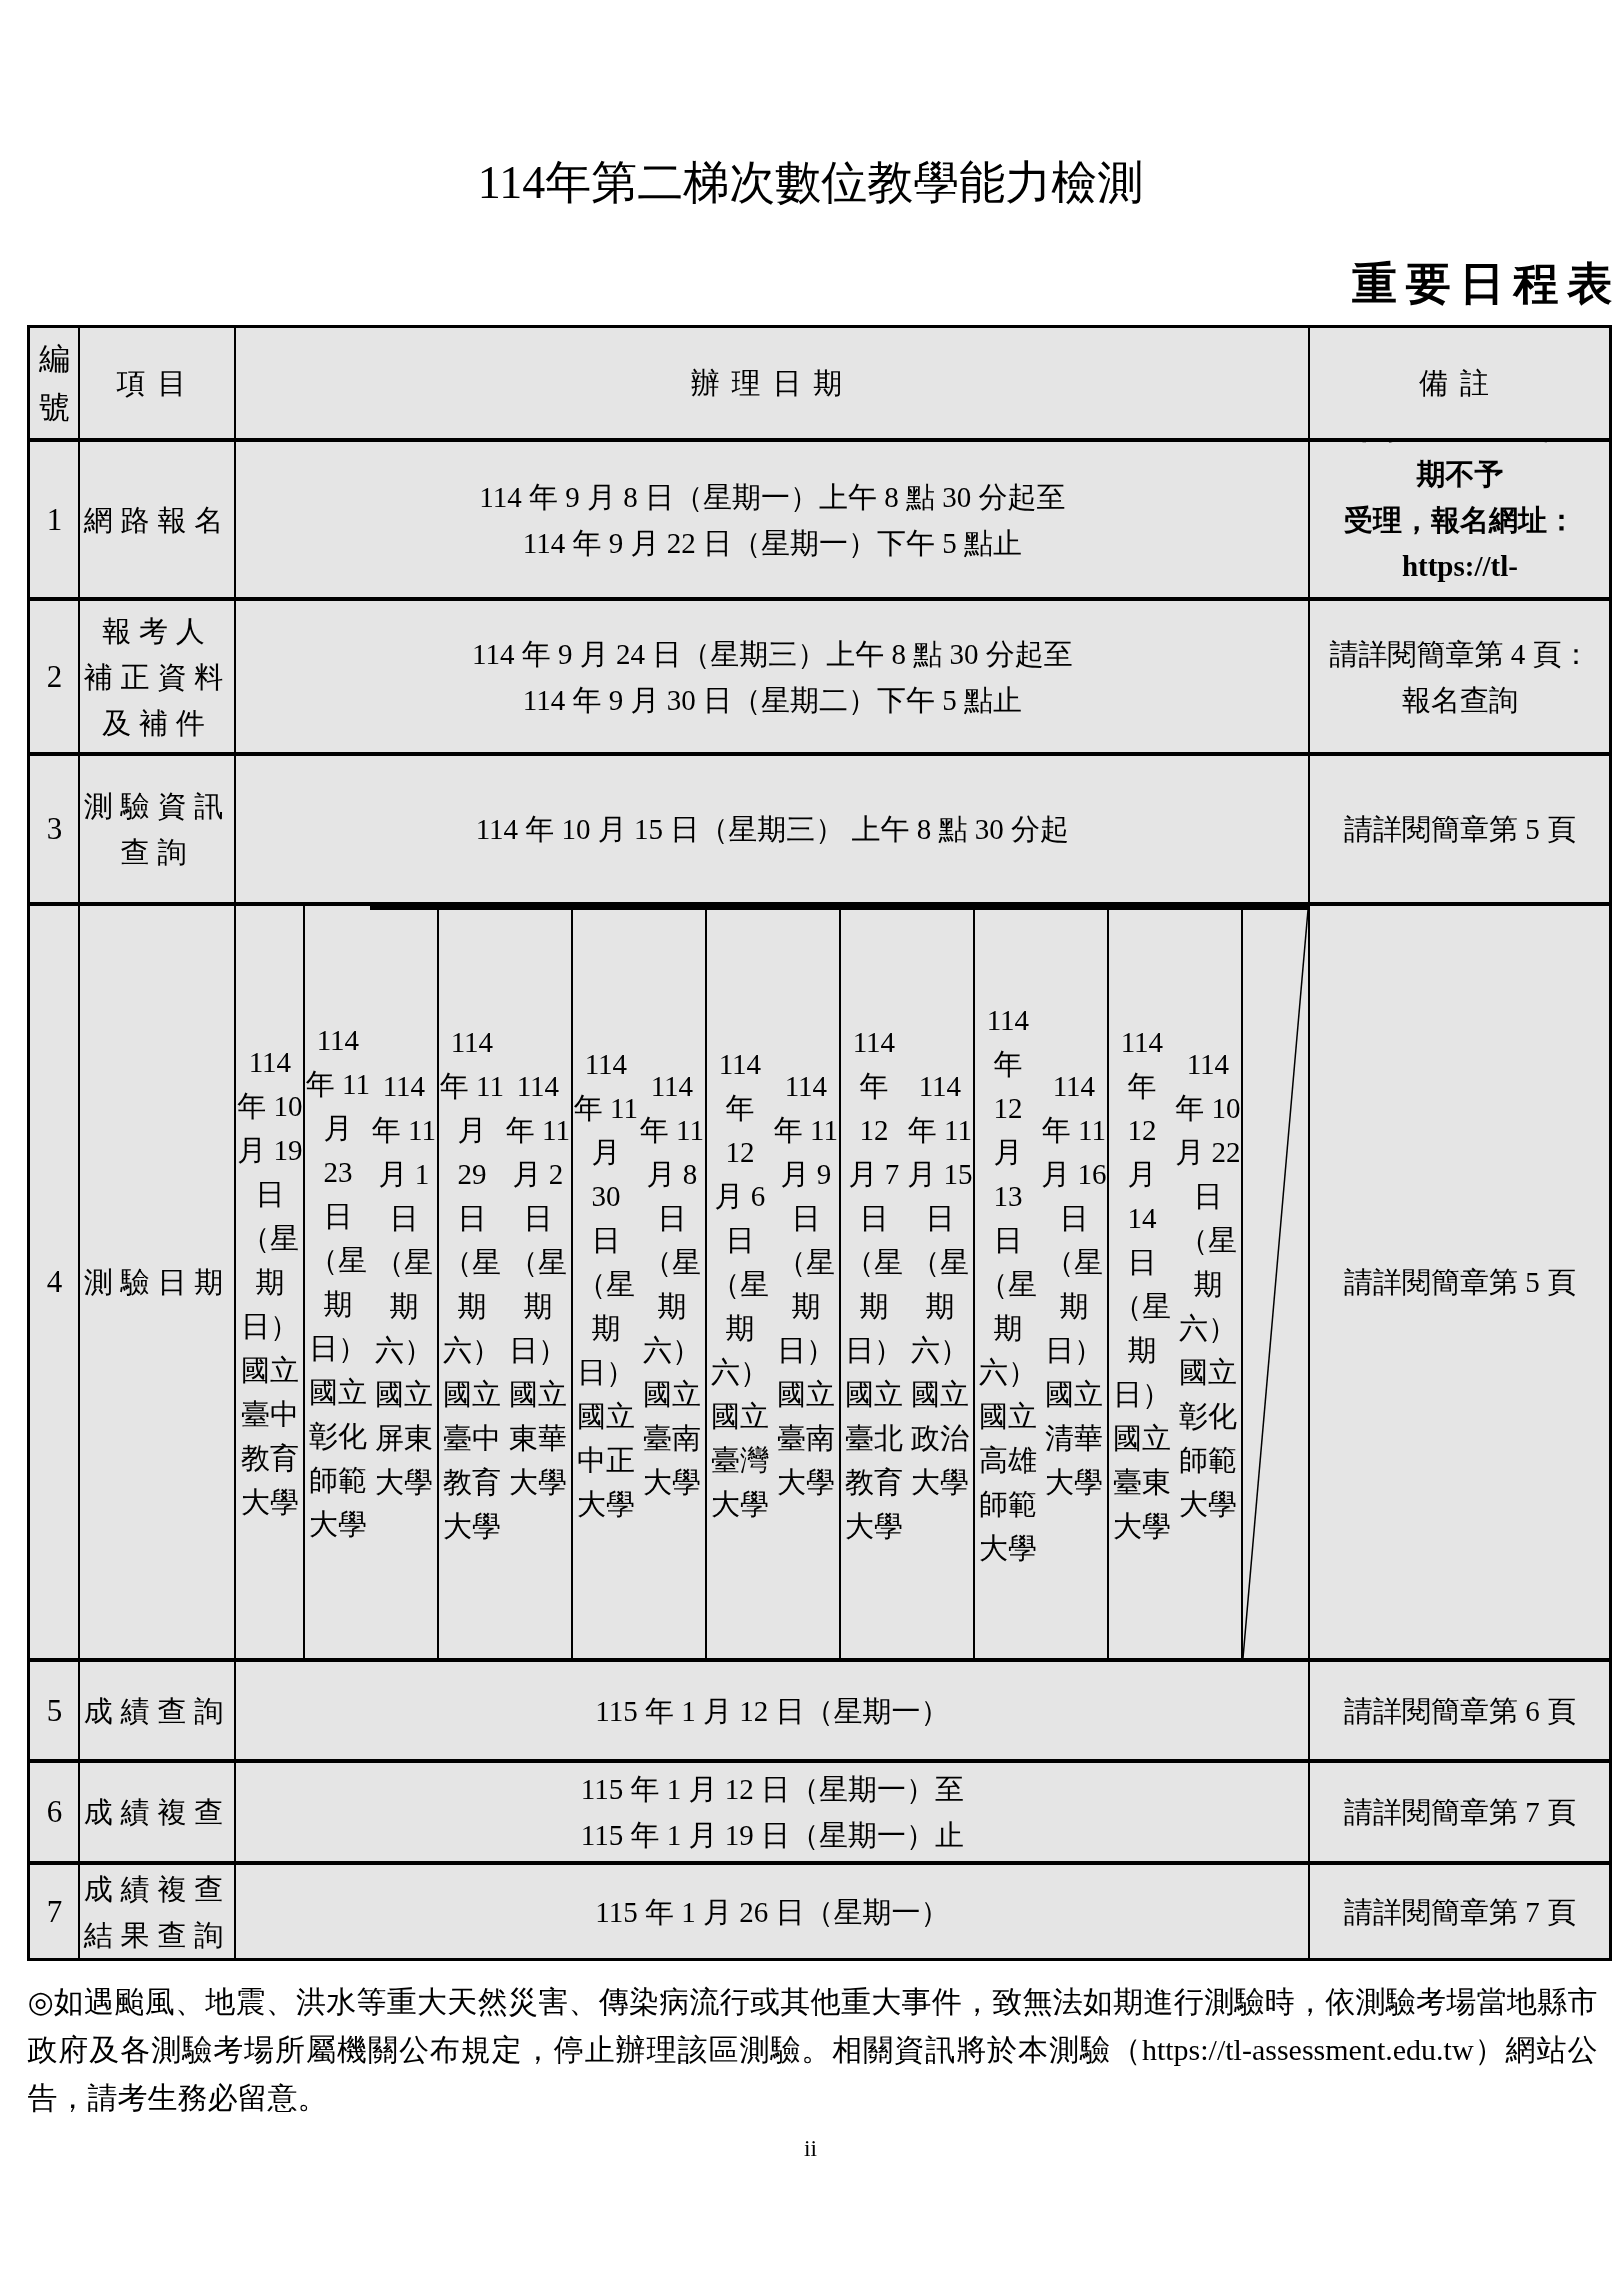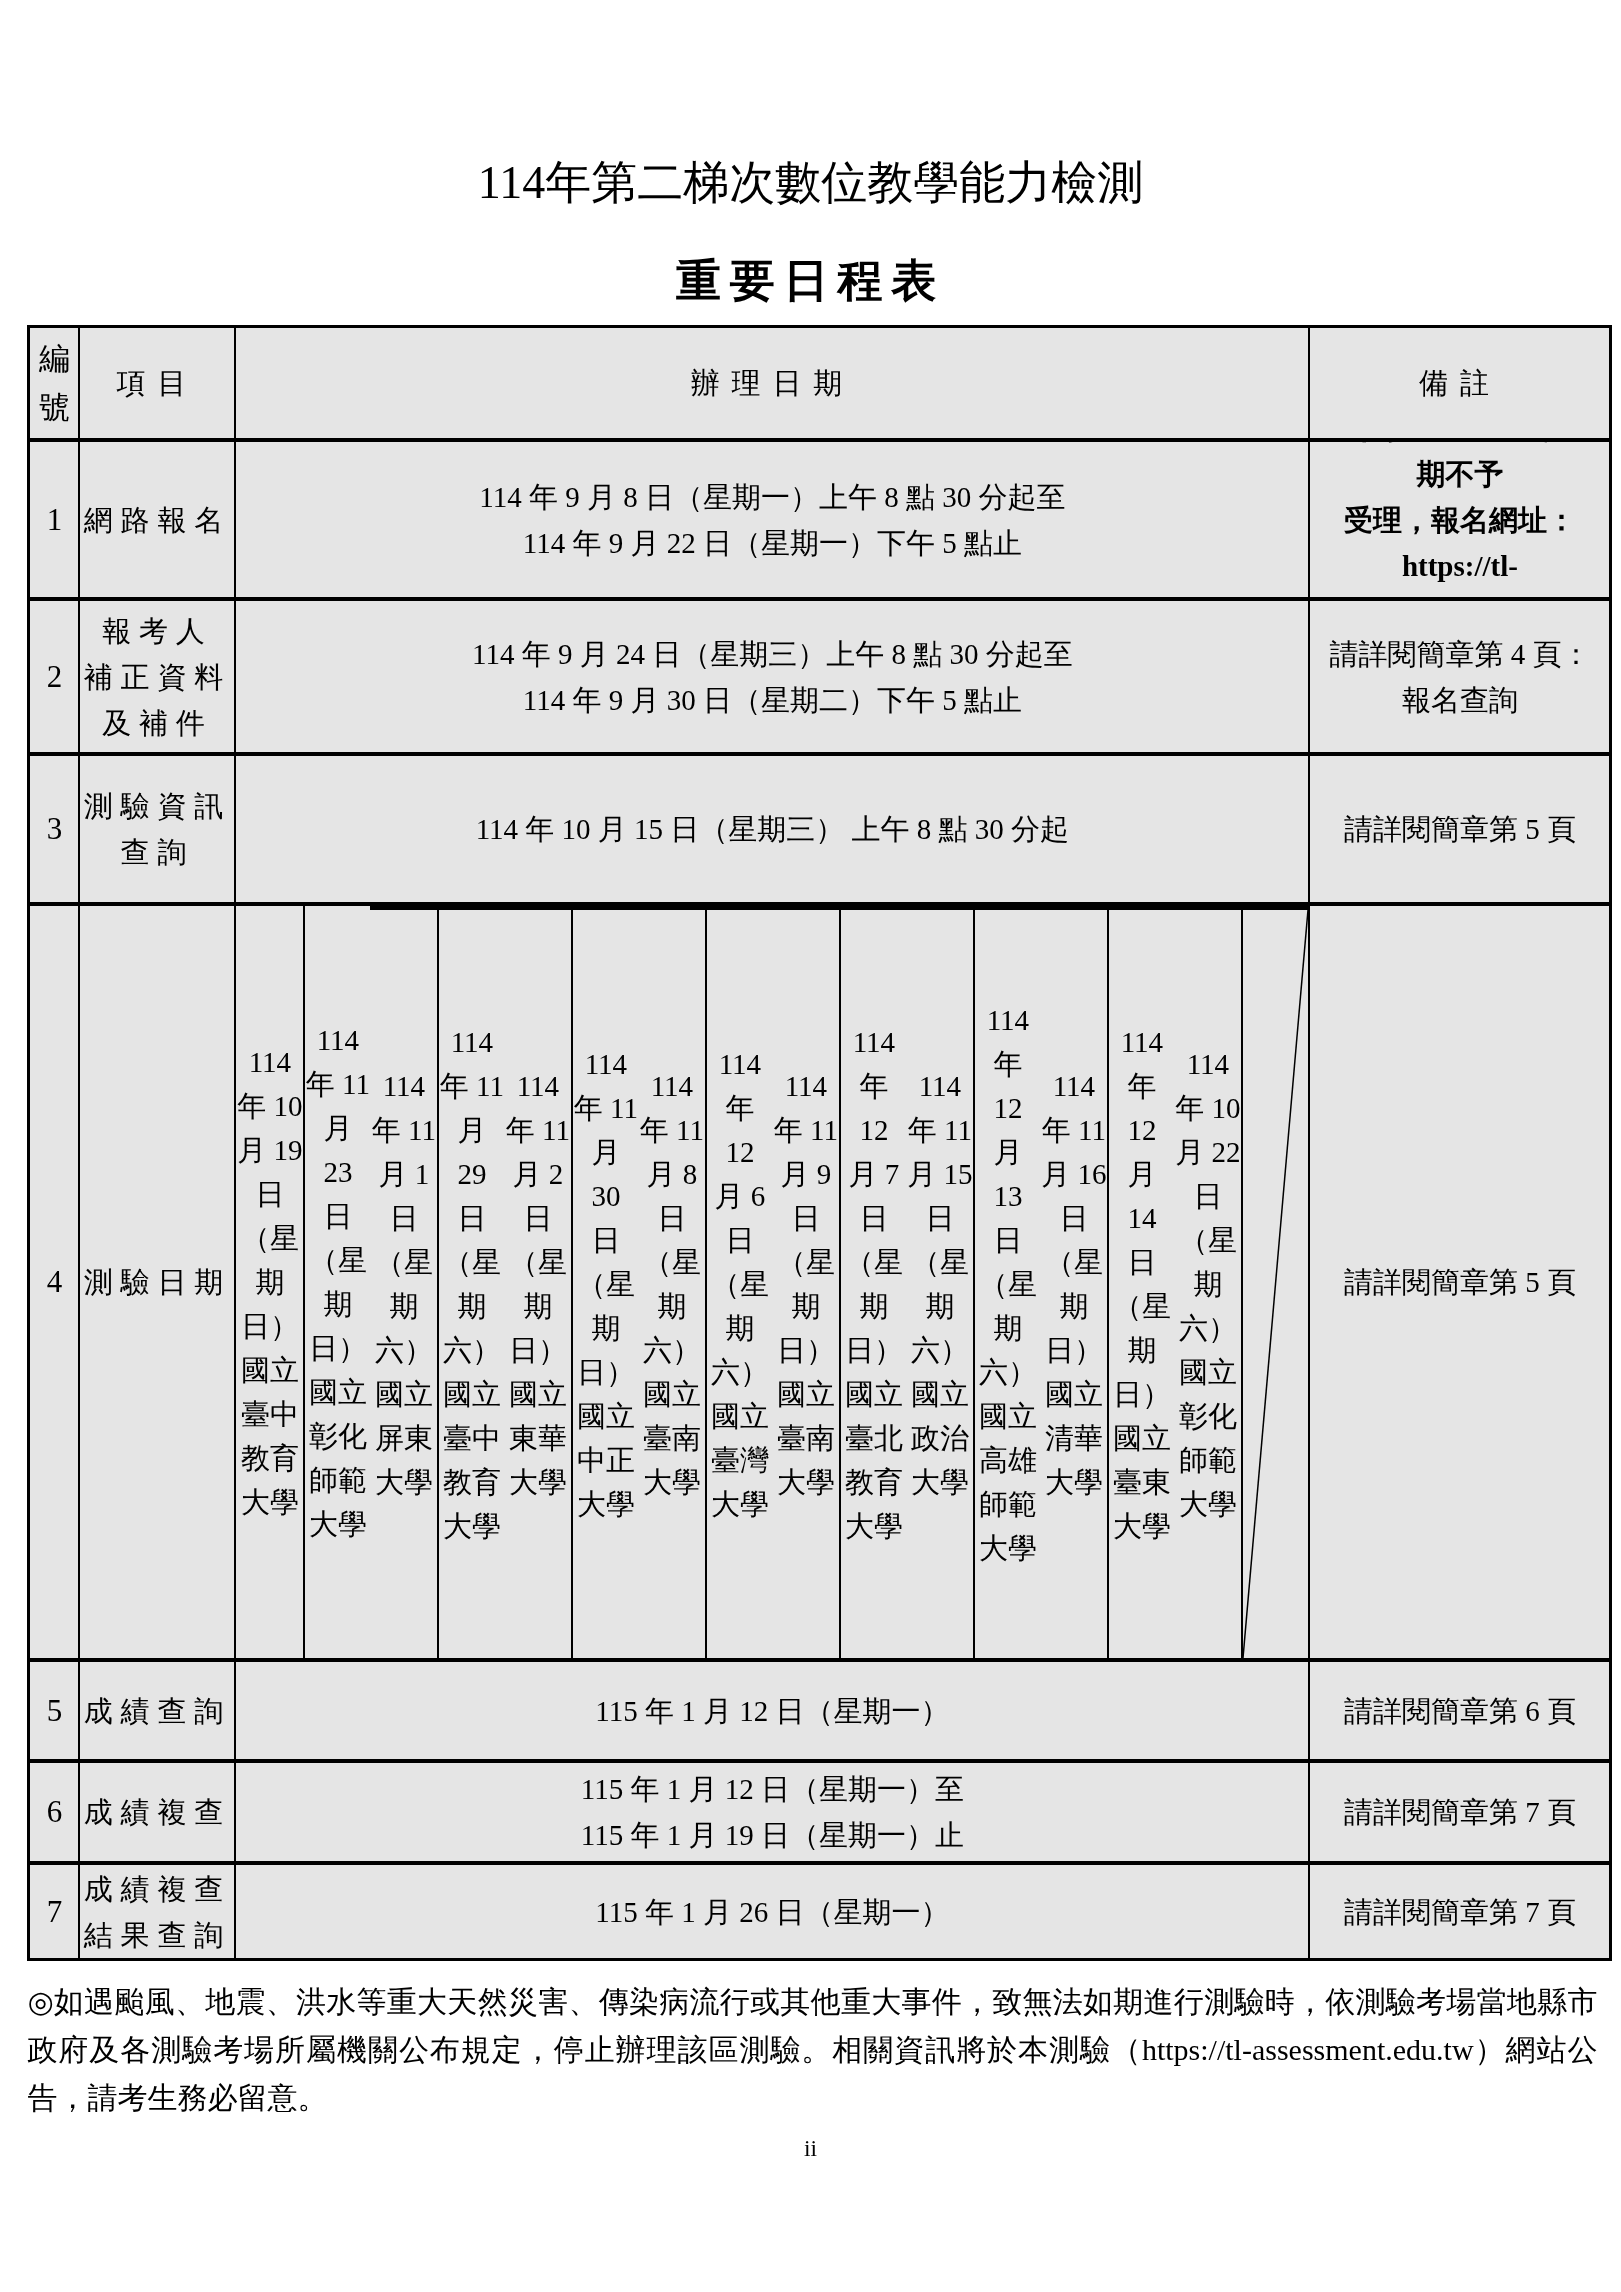"重要日程表" .doc-subtitle { font-family: Liberation Mono, monospace -> none; text-align: center -> right }
